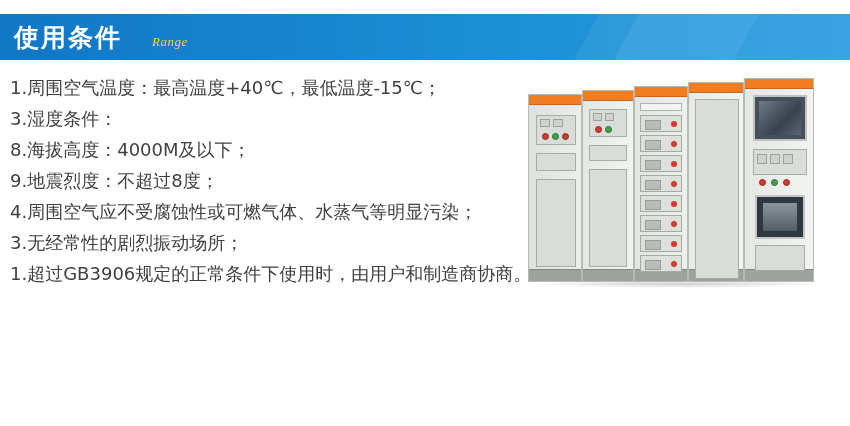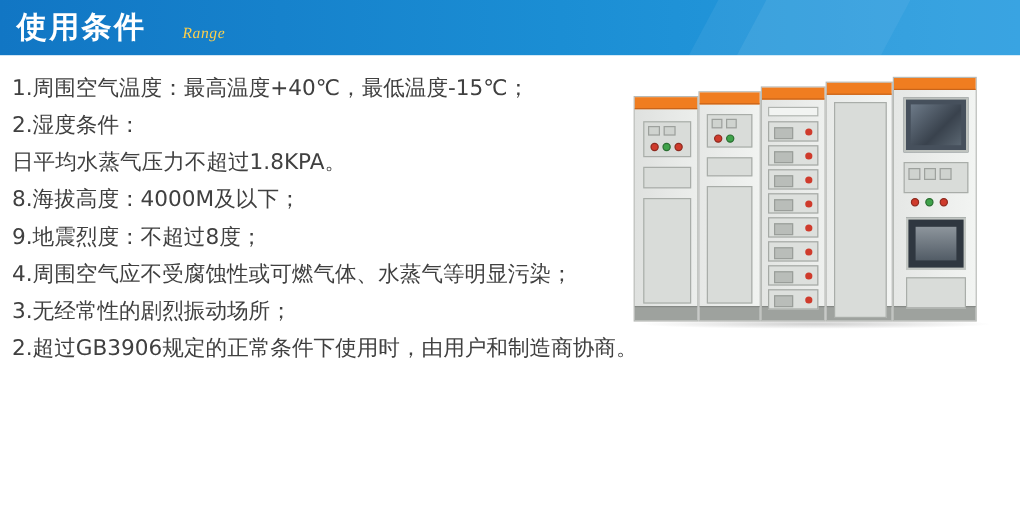"使用条件" .header { margin-top: none -> 14px }
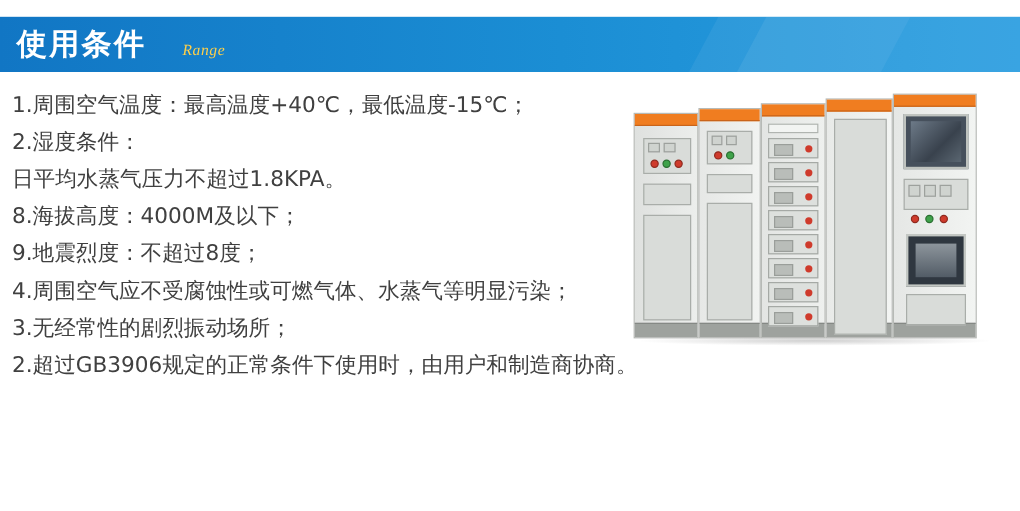"2.湿度条件：" div.line { text: 2 -> 3 }
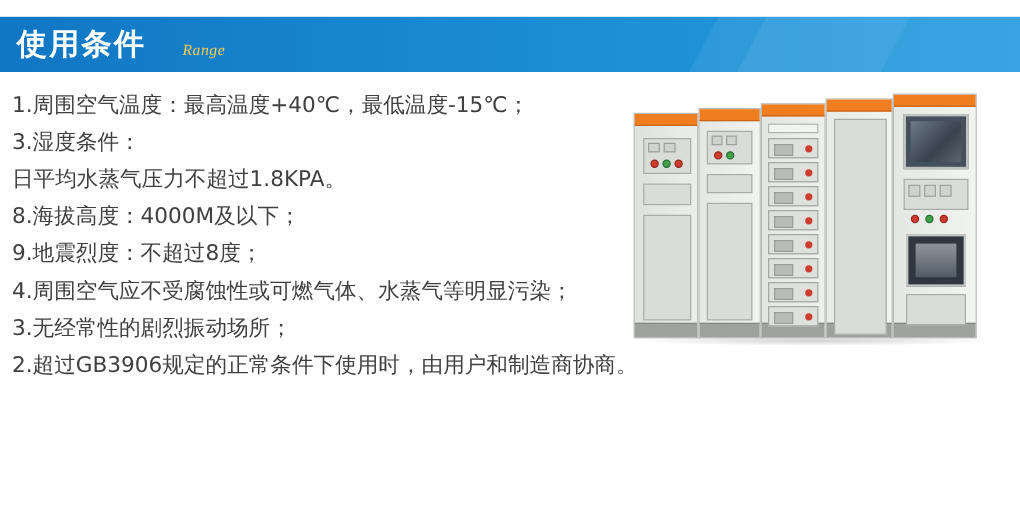"日平均水蒸气压力不超过1.8KPA。" div.line { html: <div>日平均水蒸气压力不超过1.8KPA。</div> -> none }
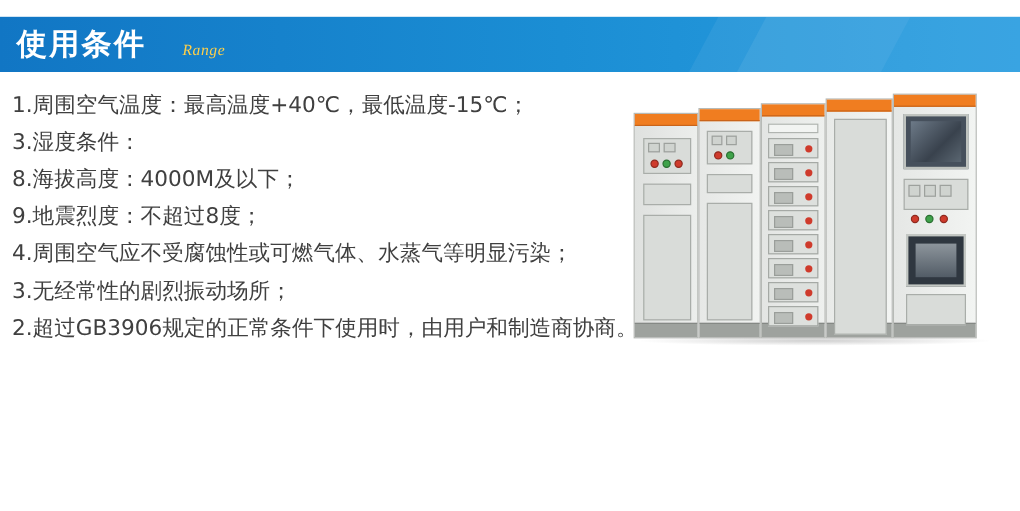"2.超过GB3906规定的正常条件下使用时，由用户和制造商协商。" div.line { text: 2 -> 1 }
